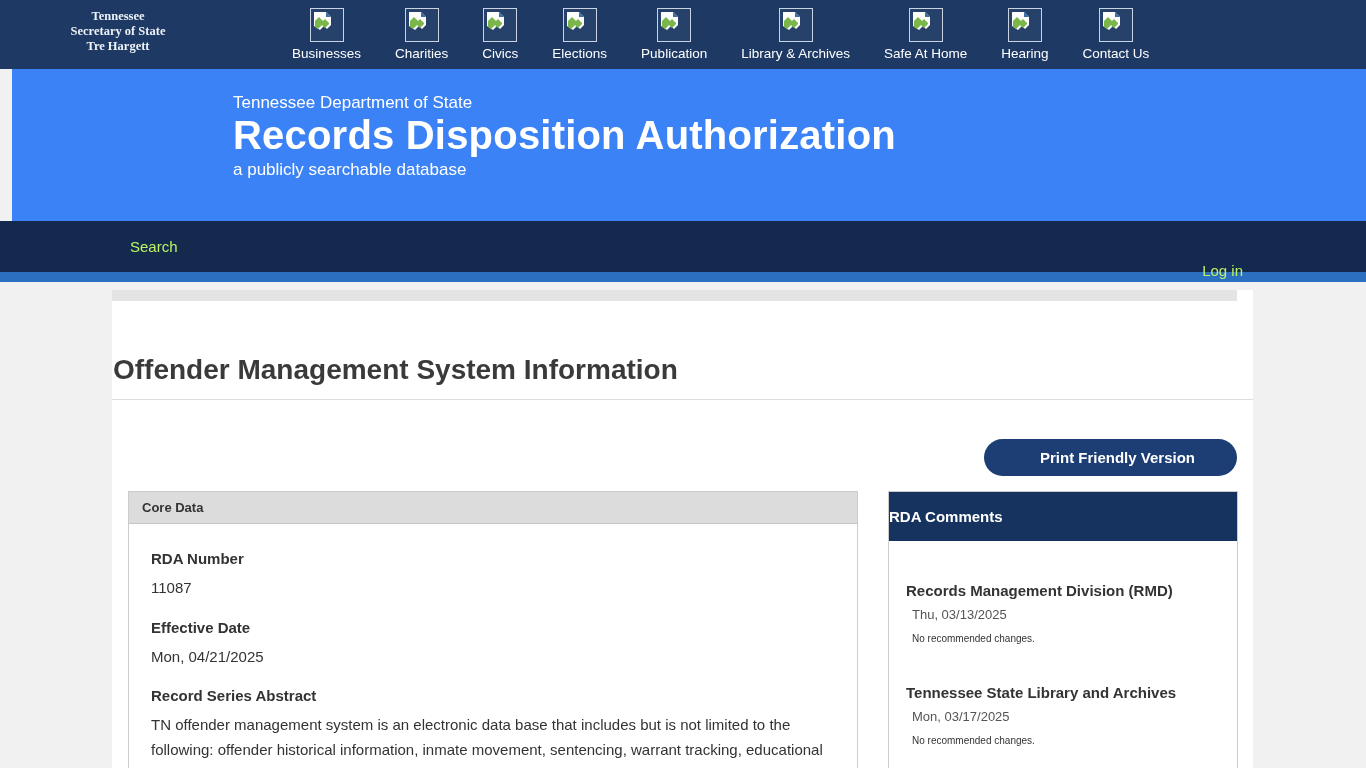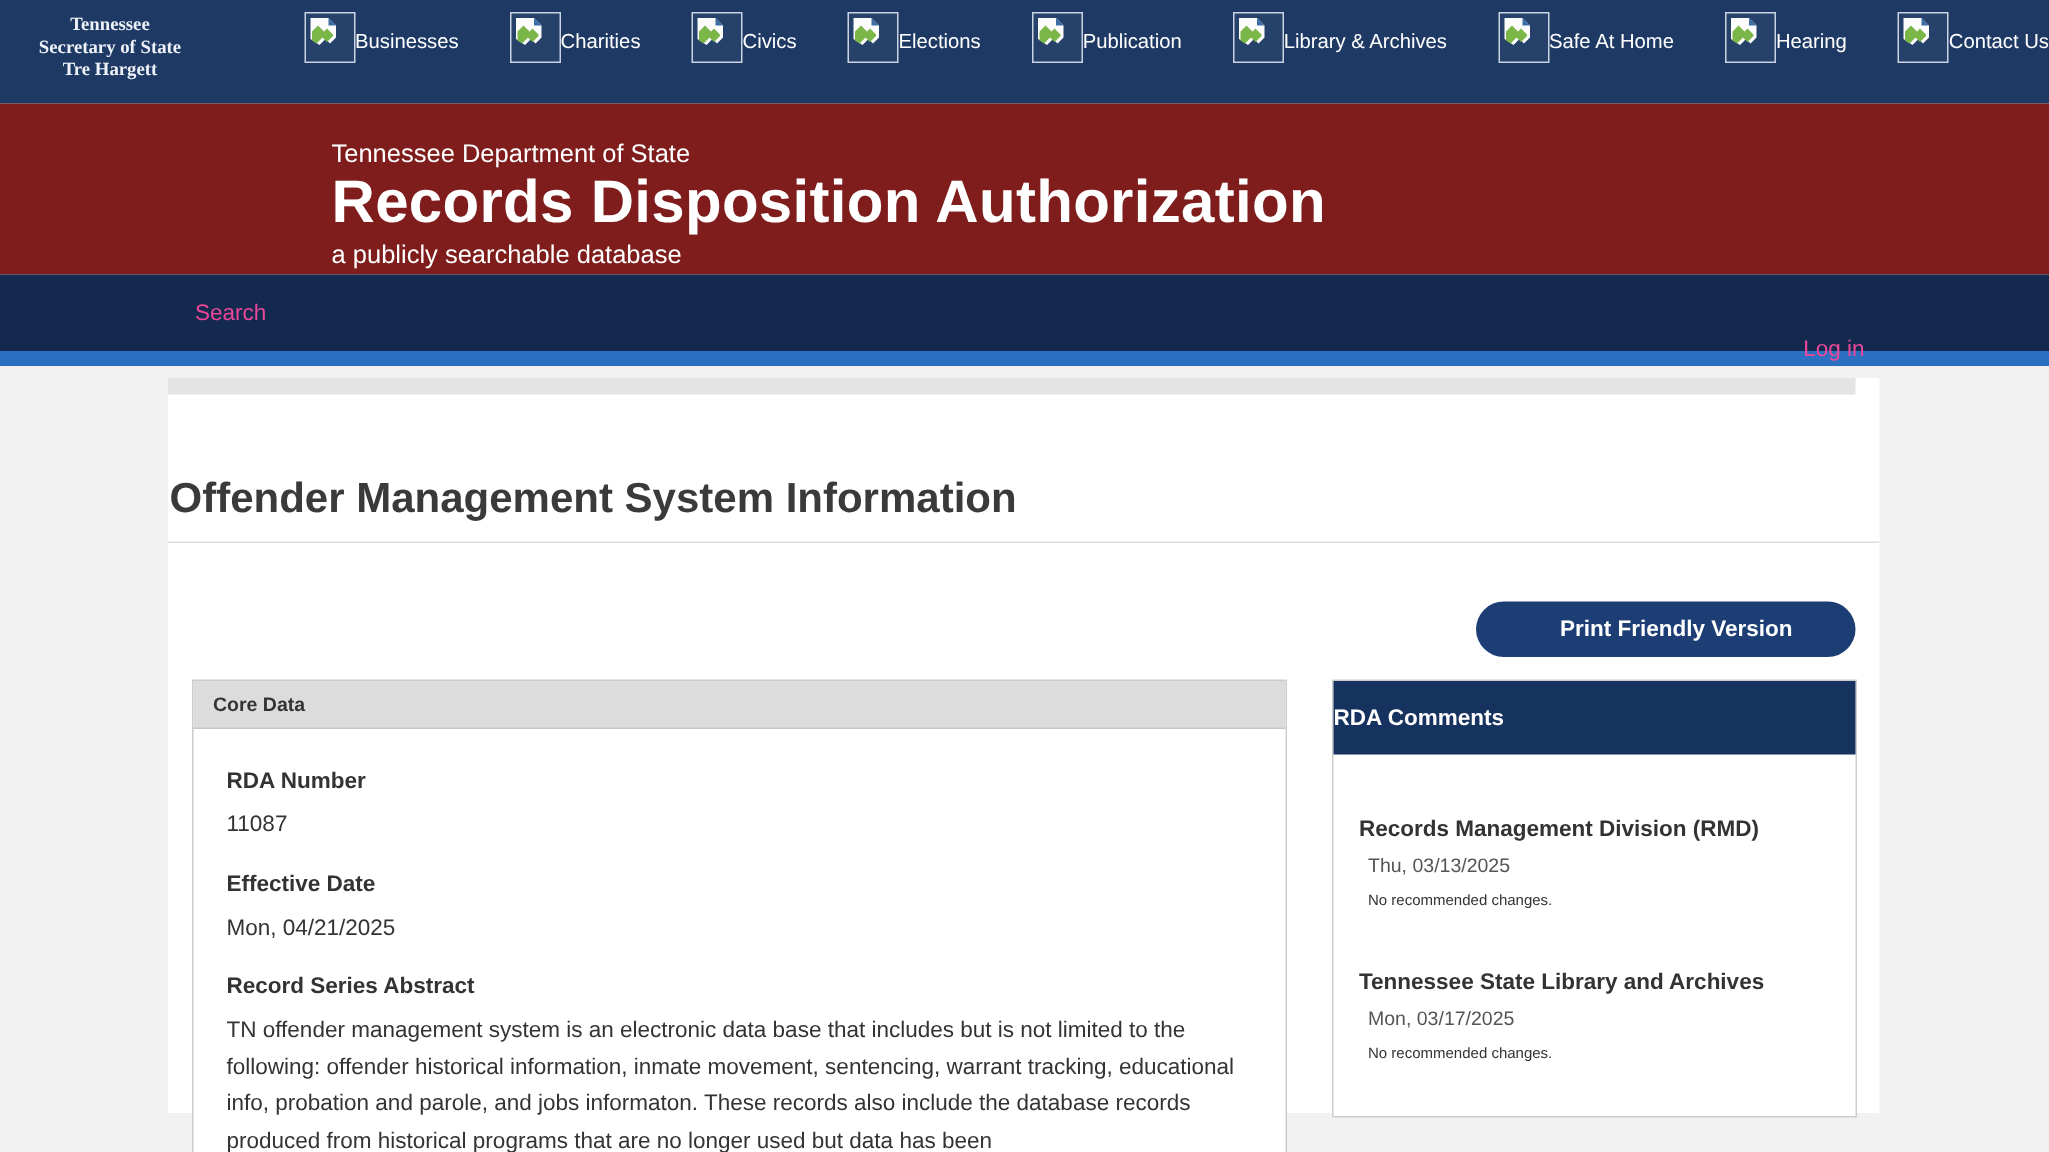"Businesses" .navitem { flex-direction: row -> column }
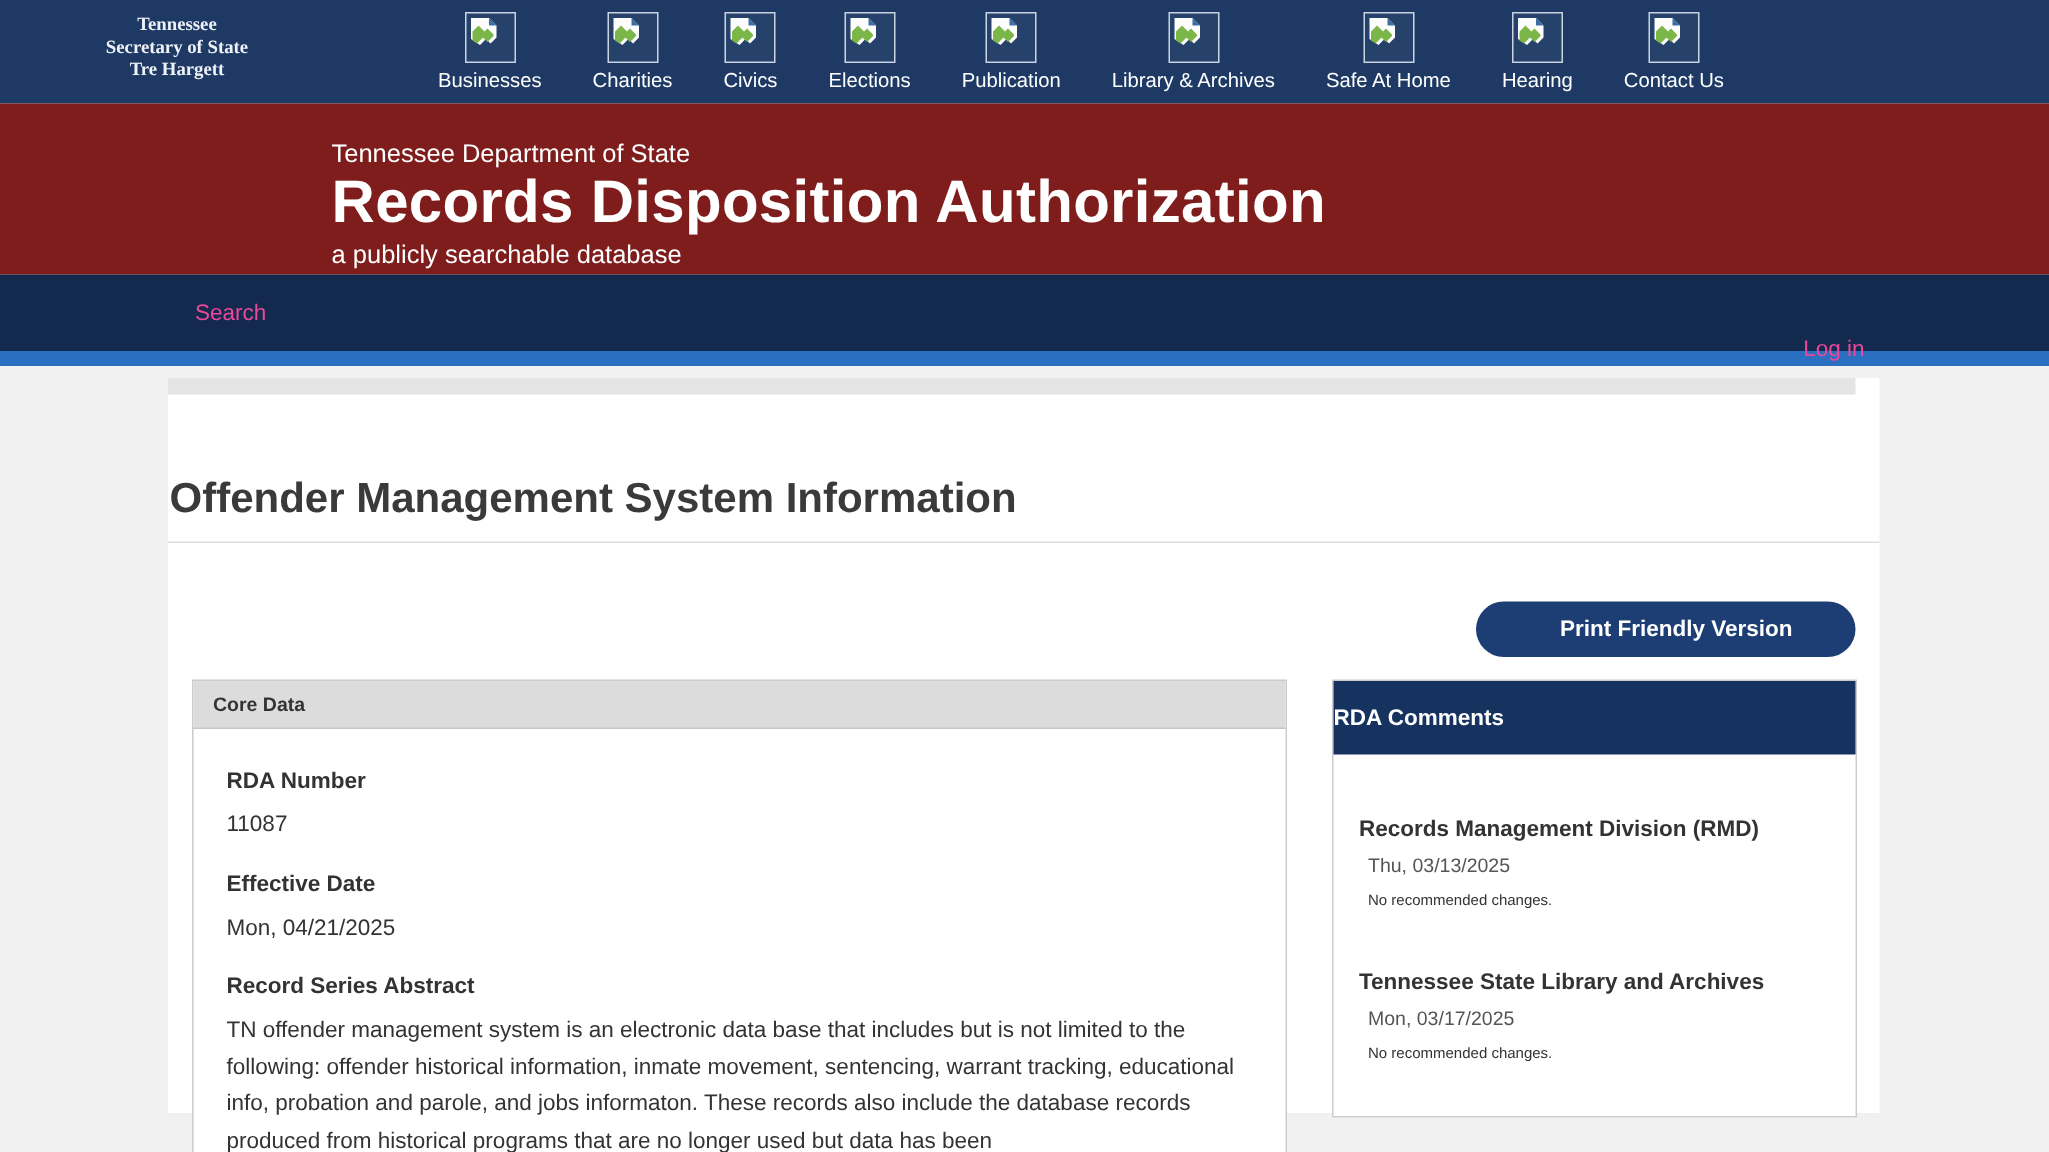"Tennessee Department of State" .banner { background: #7f1d1d -> #3b82f6; height: 114px -> 152px; margin-left: none -> 12px }
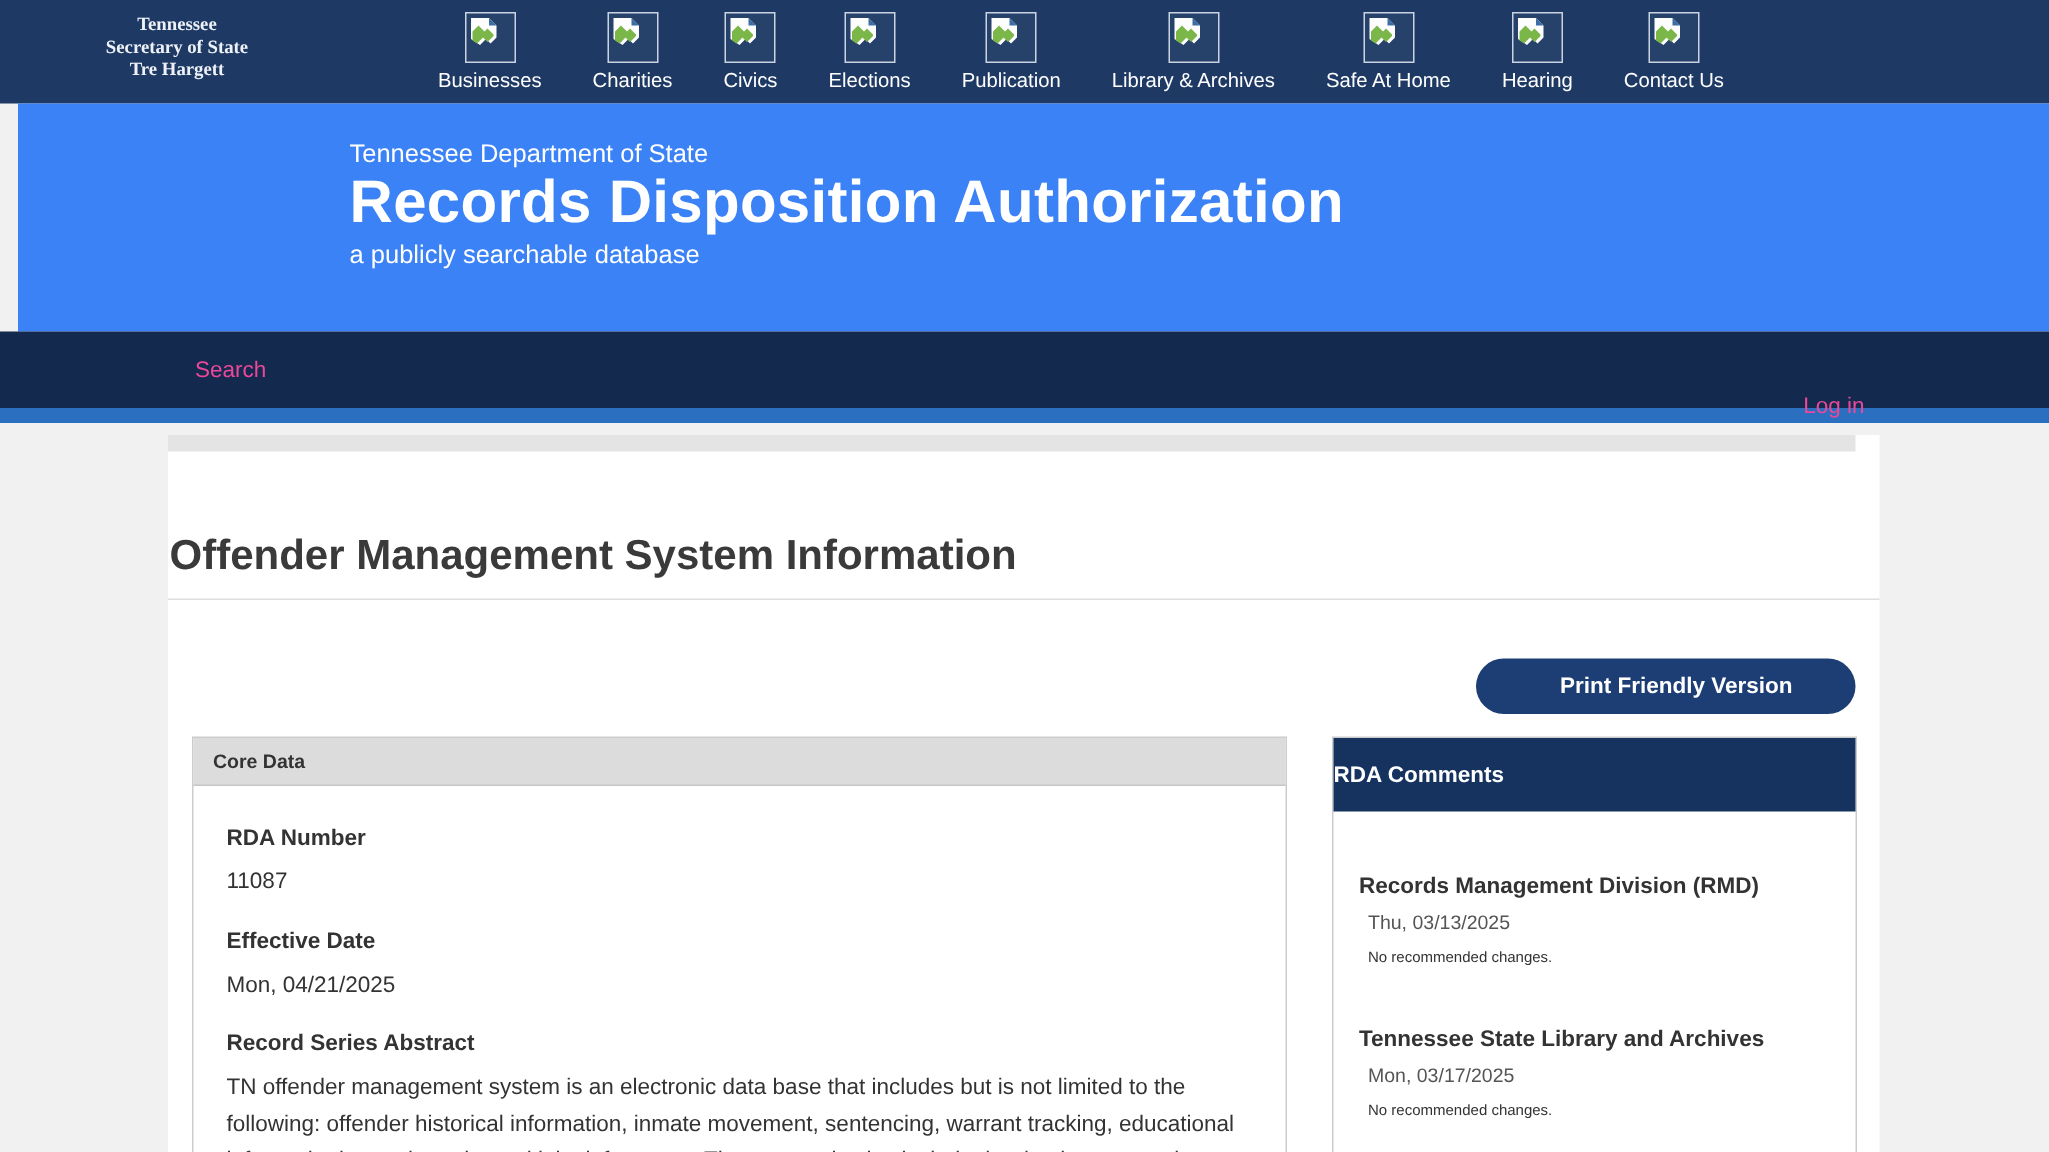"Search" .menubar a { color: #ec4899 -> #bef264 }
